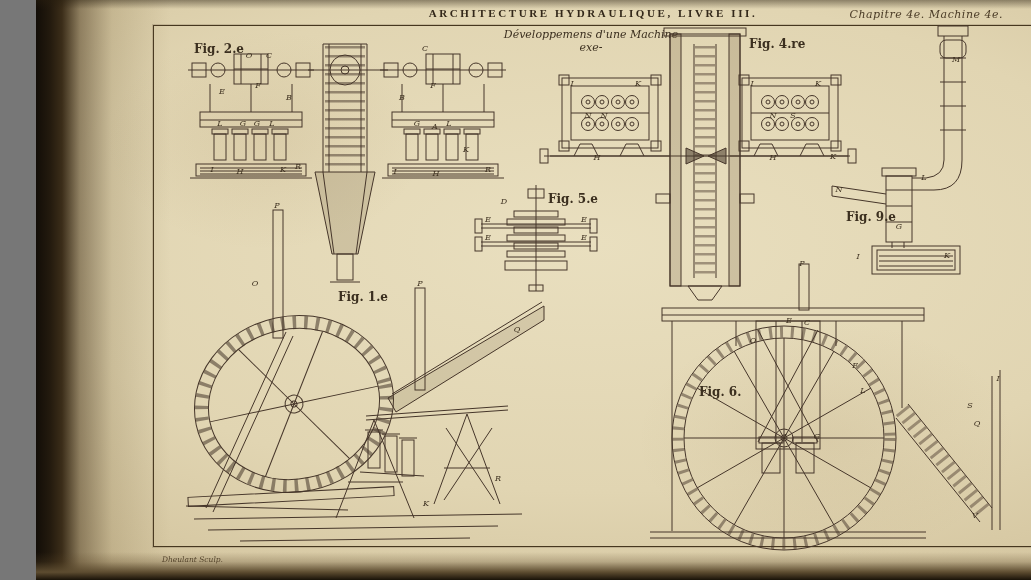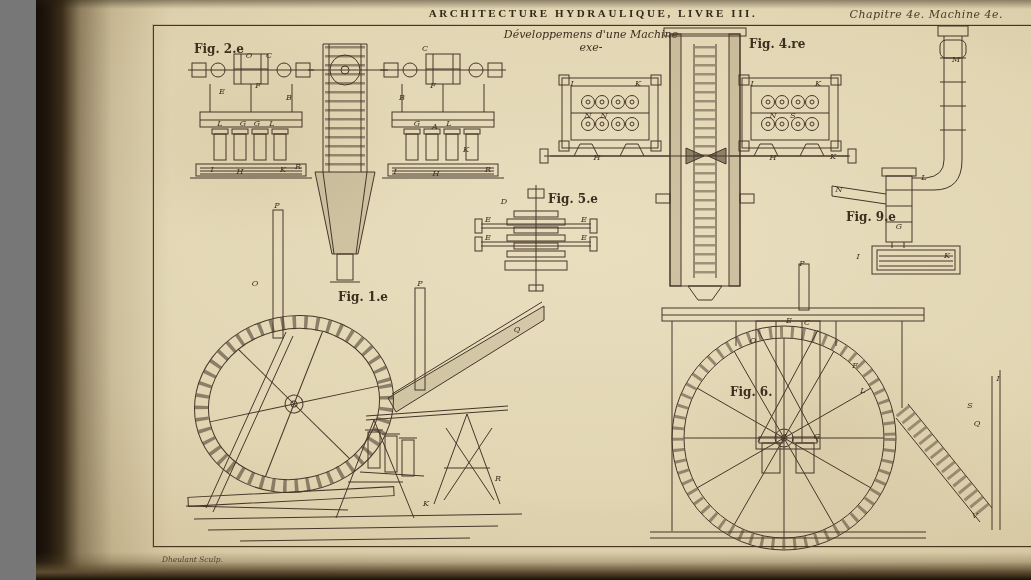"Fig. 6." span.fig-label { left: 694px -> 663px }
